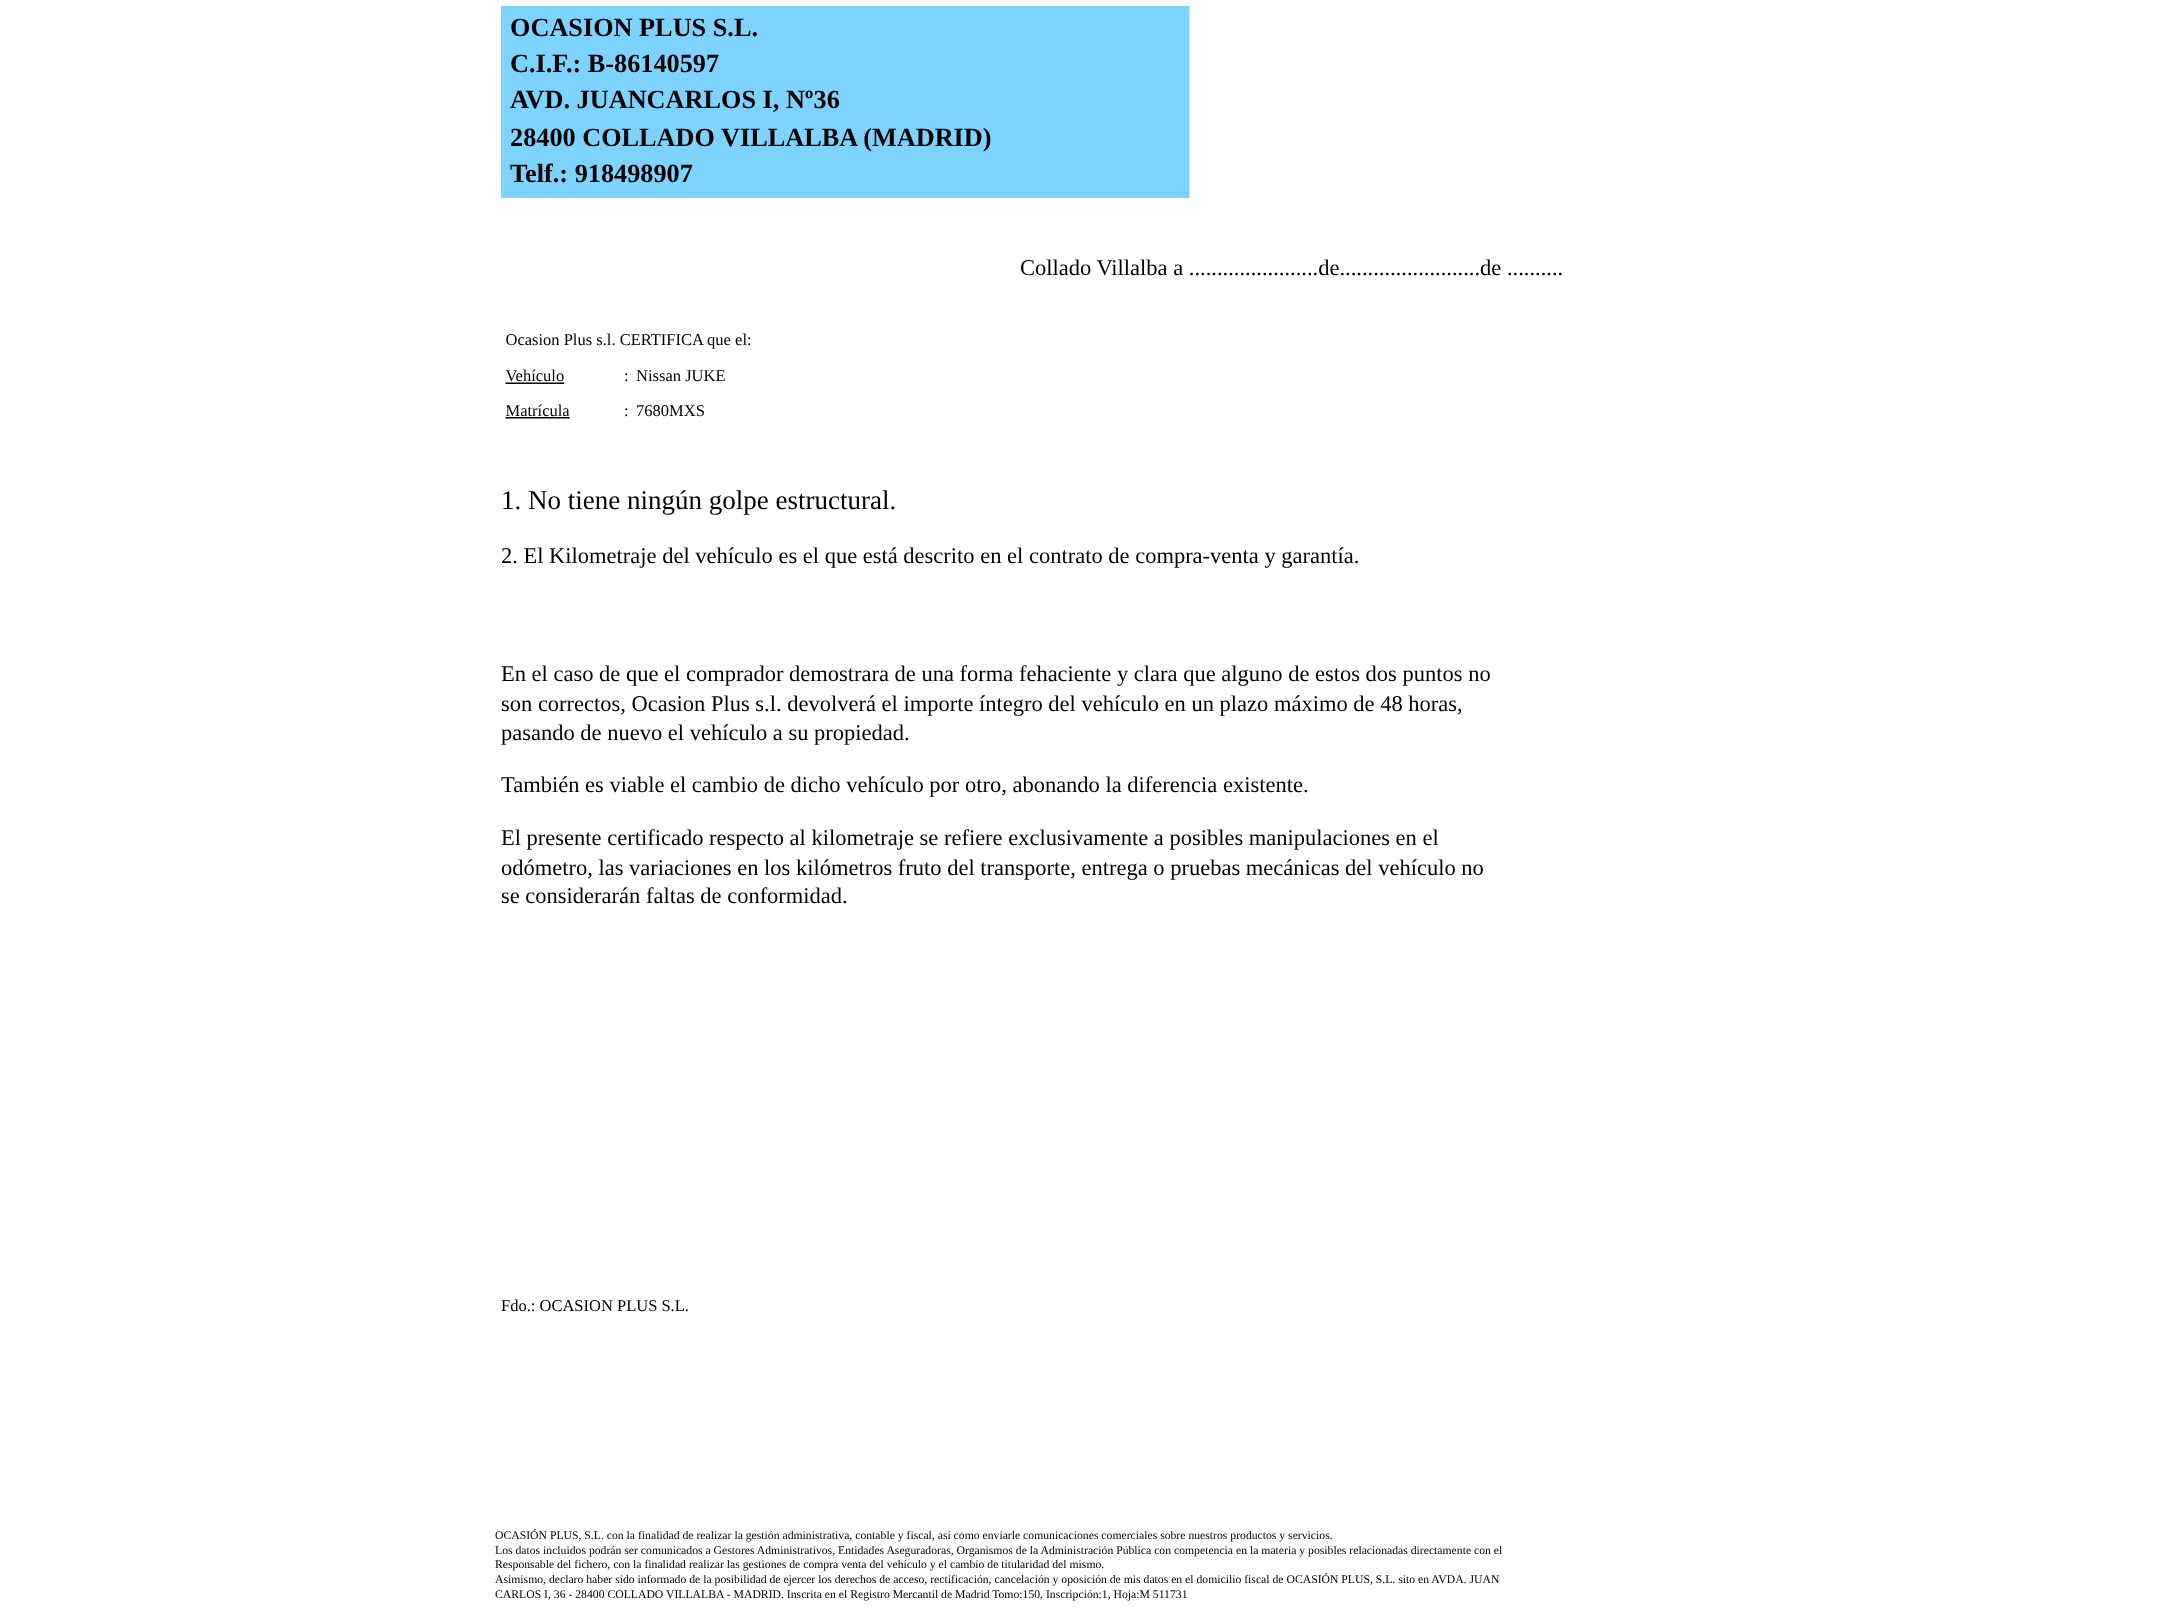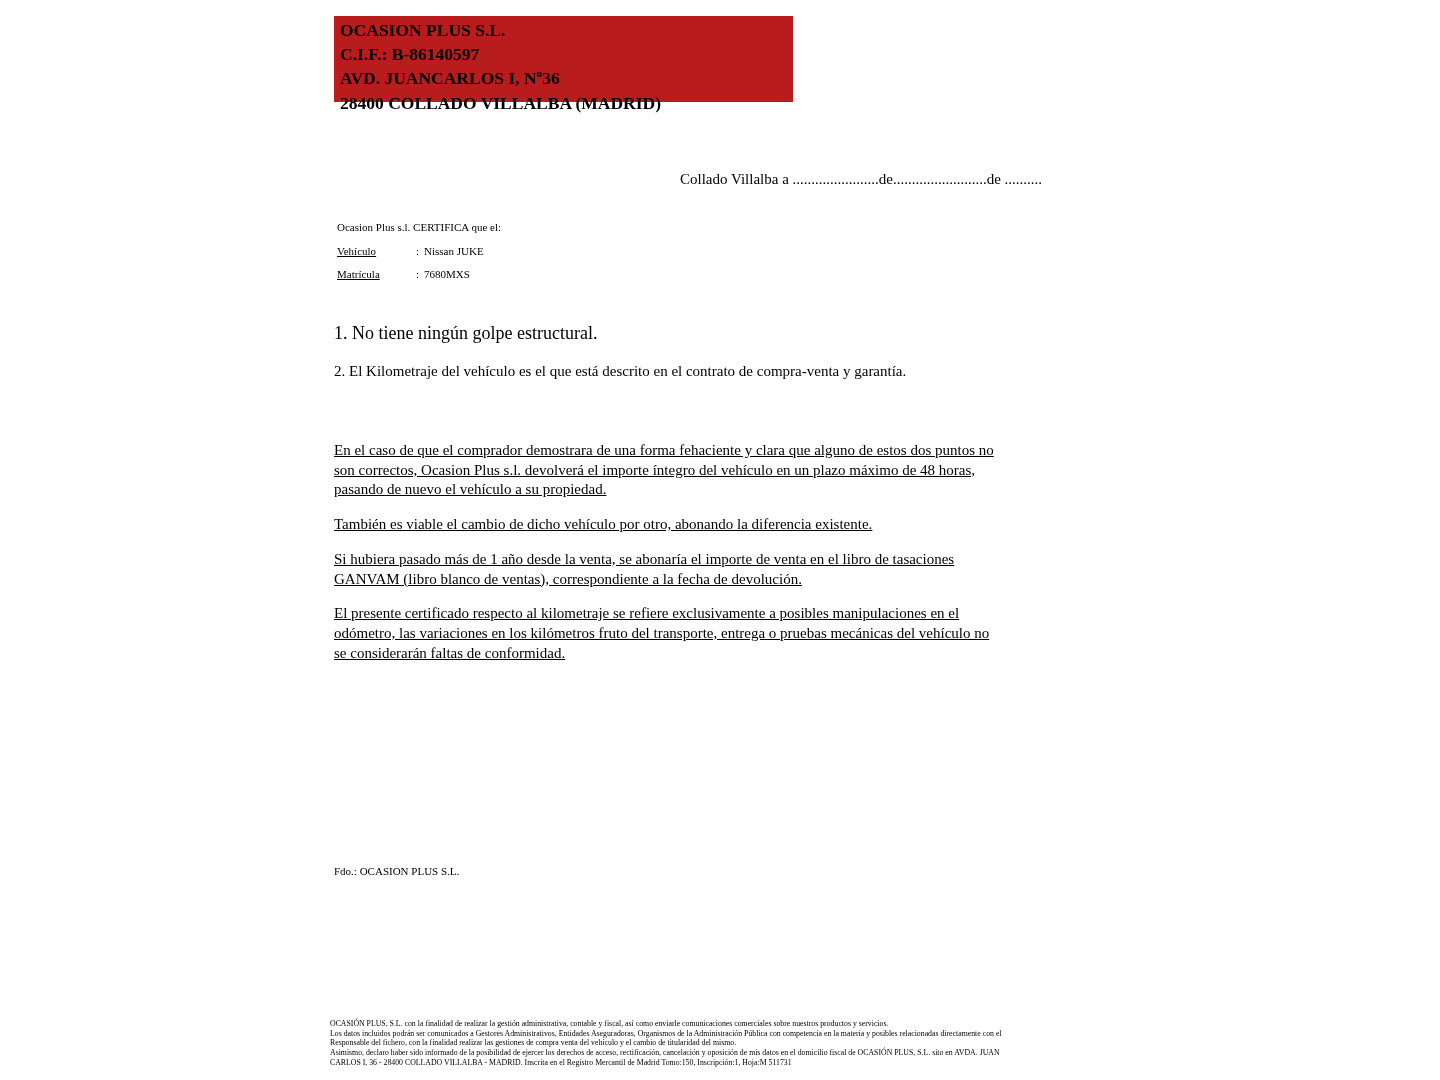"OCASION PLUS S.L." #header-box { background: #b91c1c -> #7dd3fc; height: 86px -> 128px; top: 16px -> 4px }
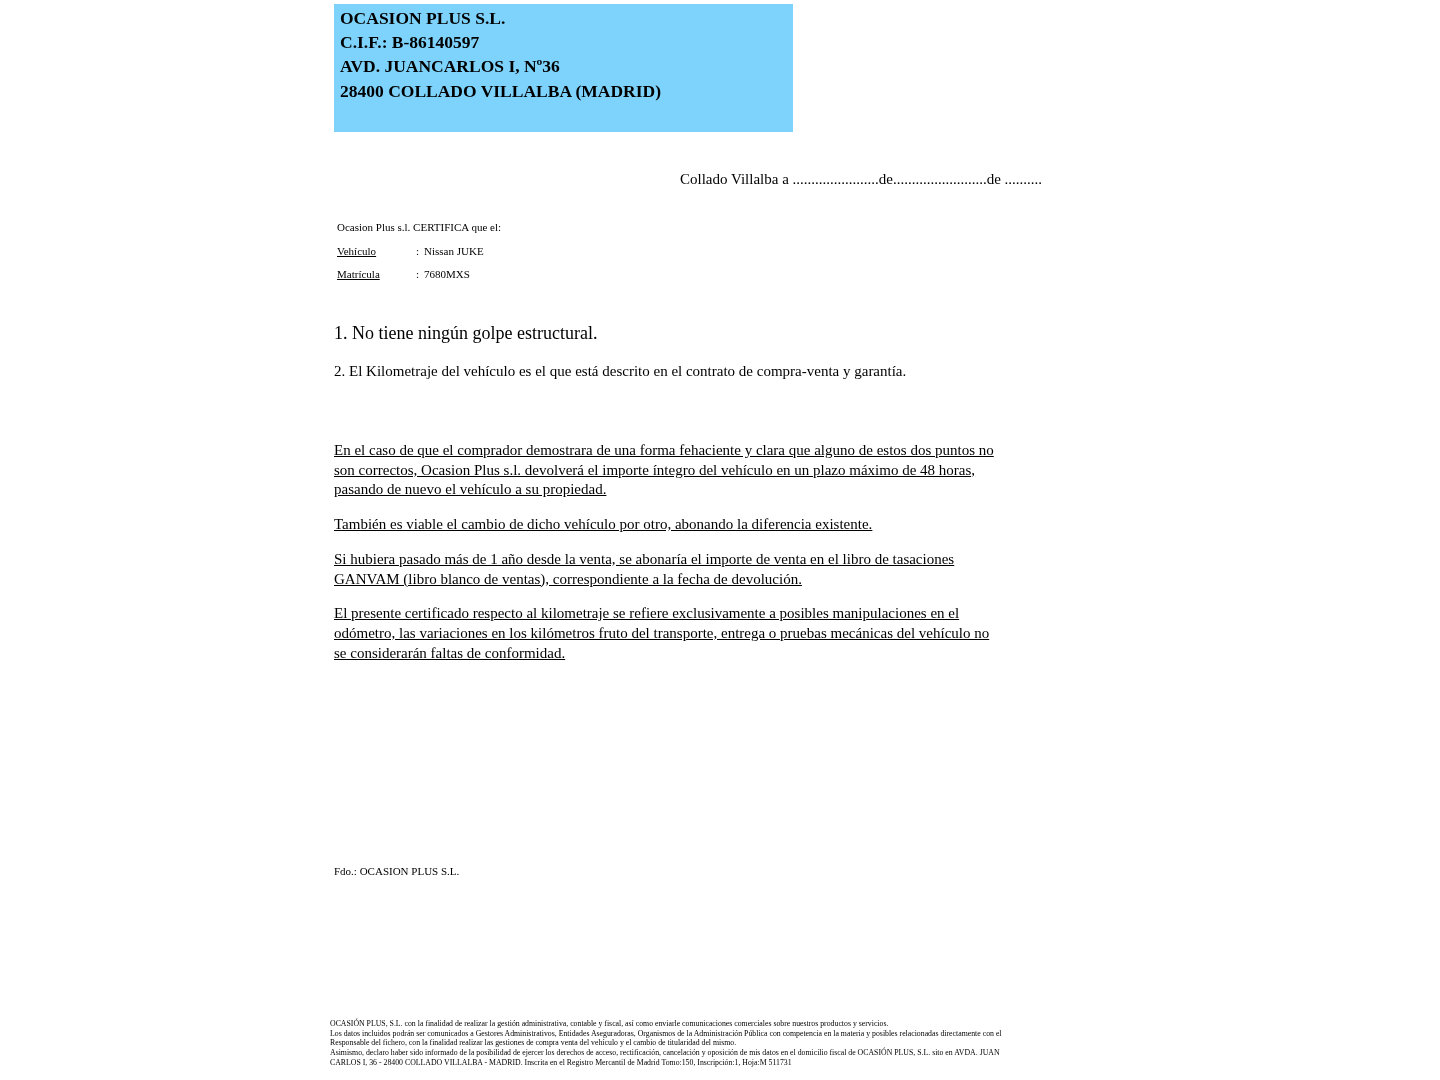"Telf.: 918498907" div { html: none -> <div>Telf.: 918498907</div> }
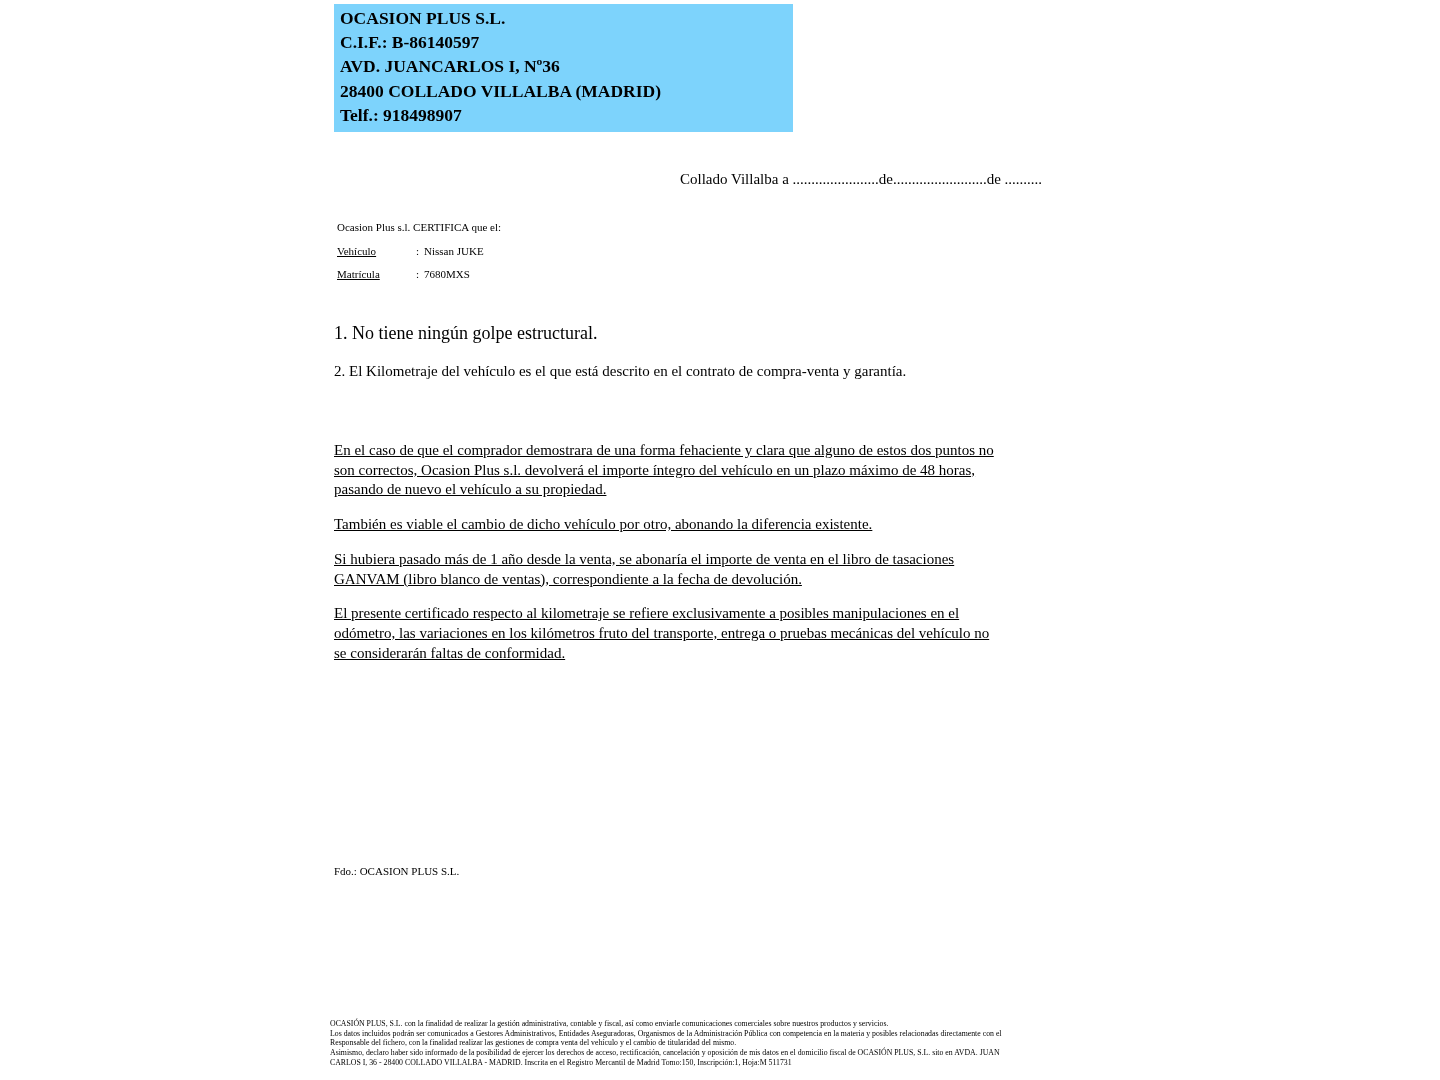"En el caso de que" #body-paragraphs p { text-decoration: underline -> none }
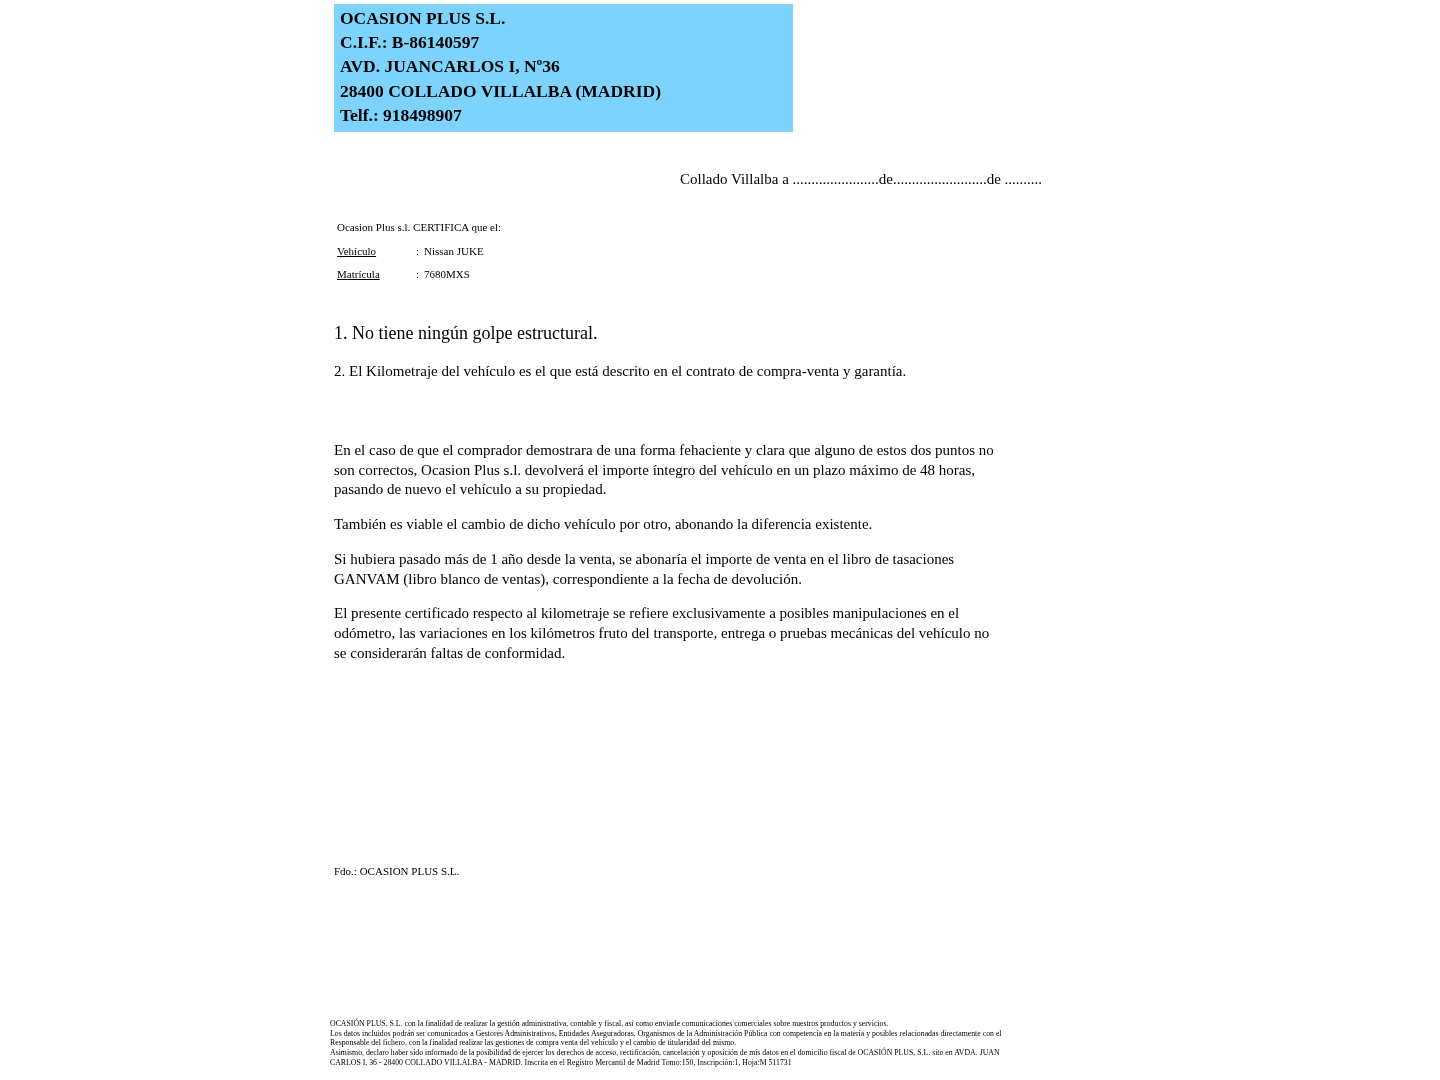"Si hubiera pasado más de" p { html: <p>Si hubiera pasado más de 1 año desde la venta, se abonaría el importe de venta en el libro de tasaciones GANVAM (libro blanco de ventas), correspondiente a la fecha de devolución.</p> -> none }
